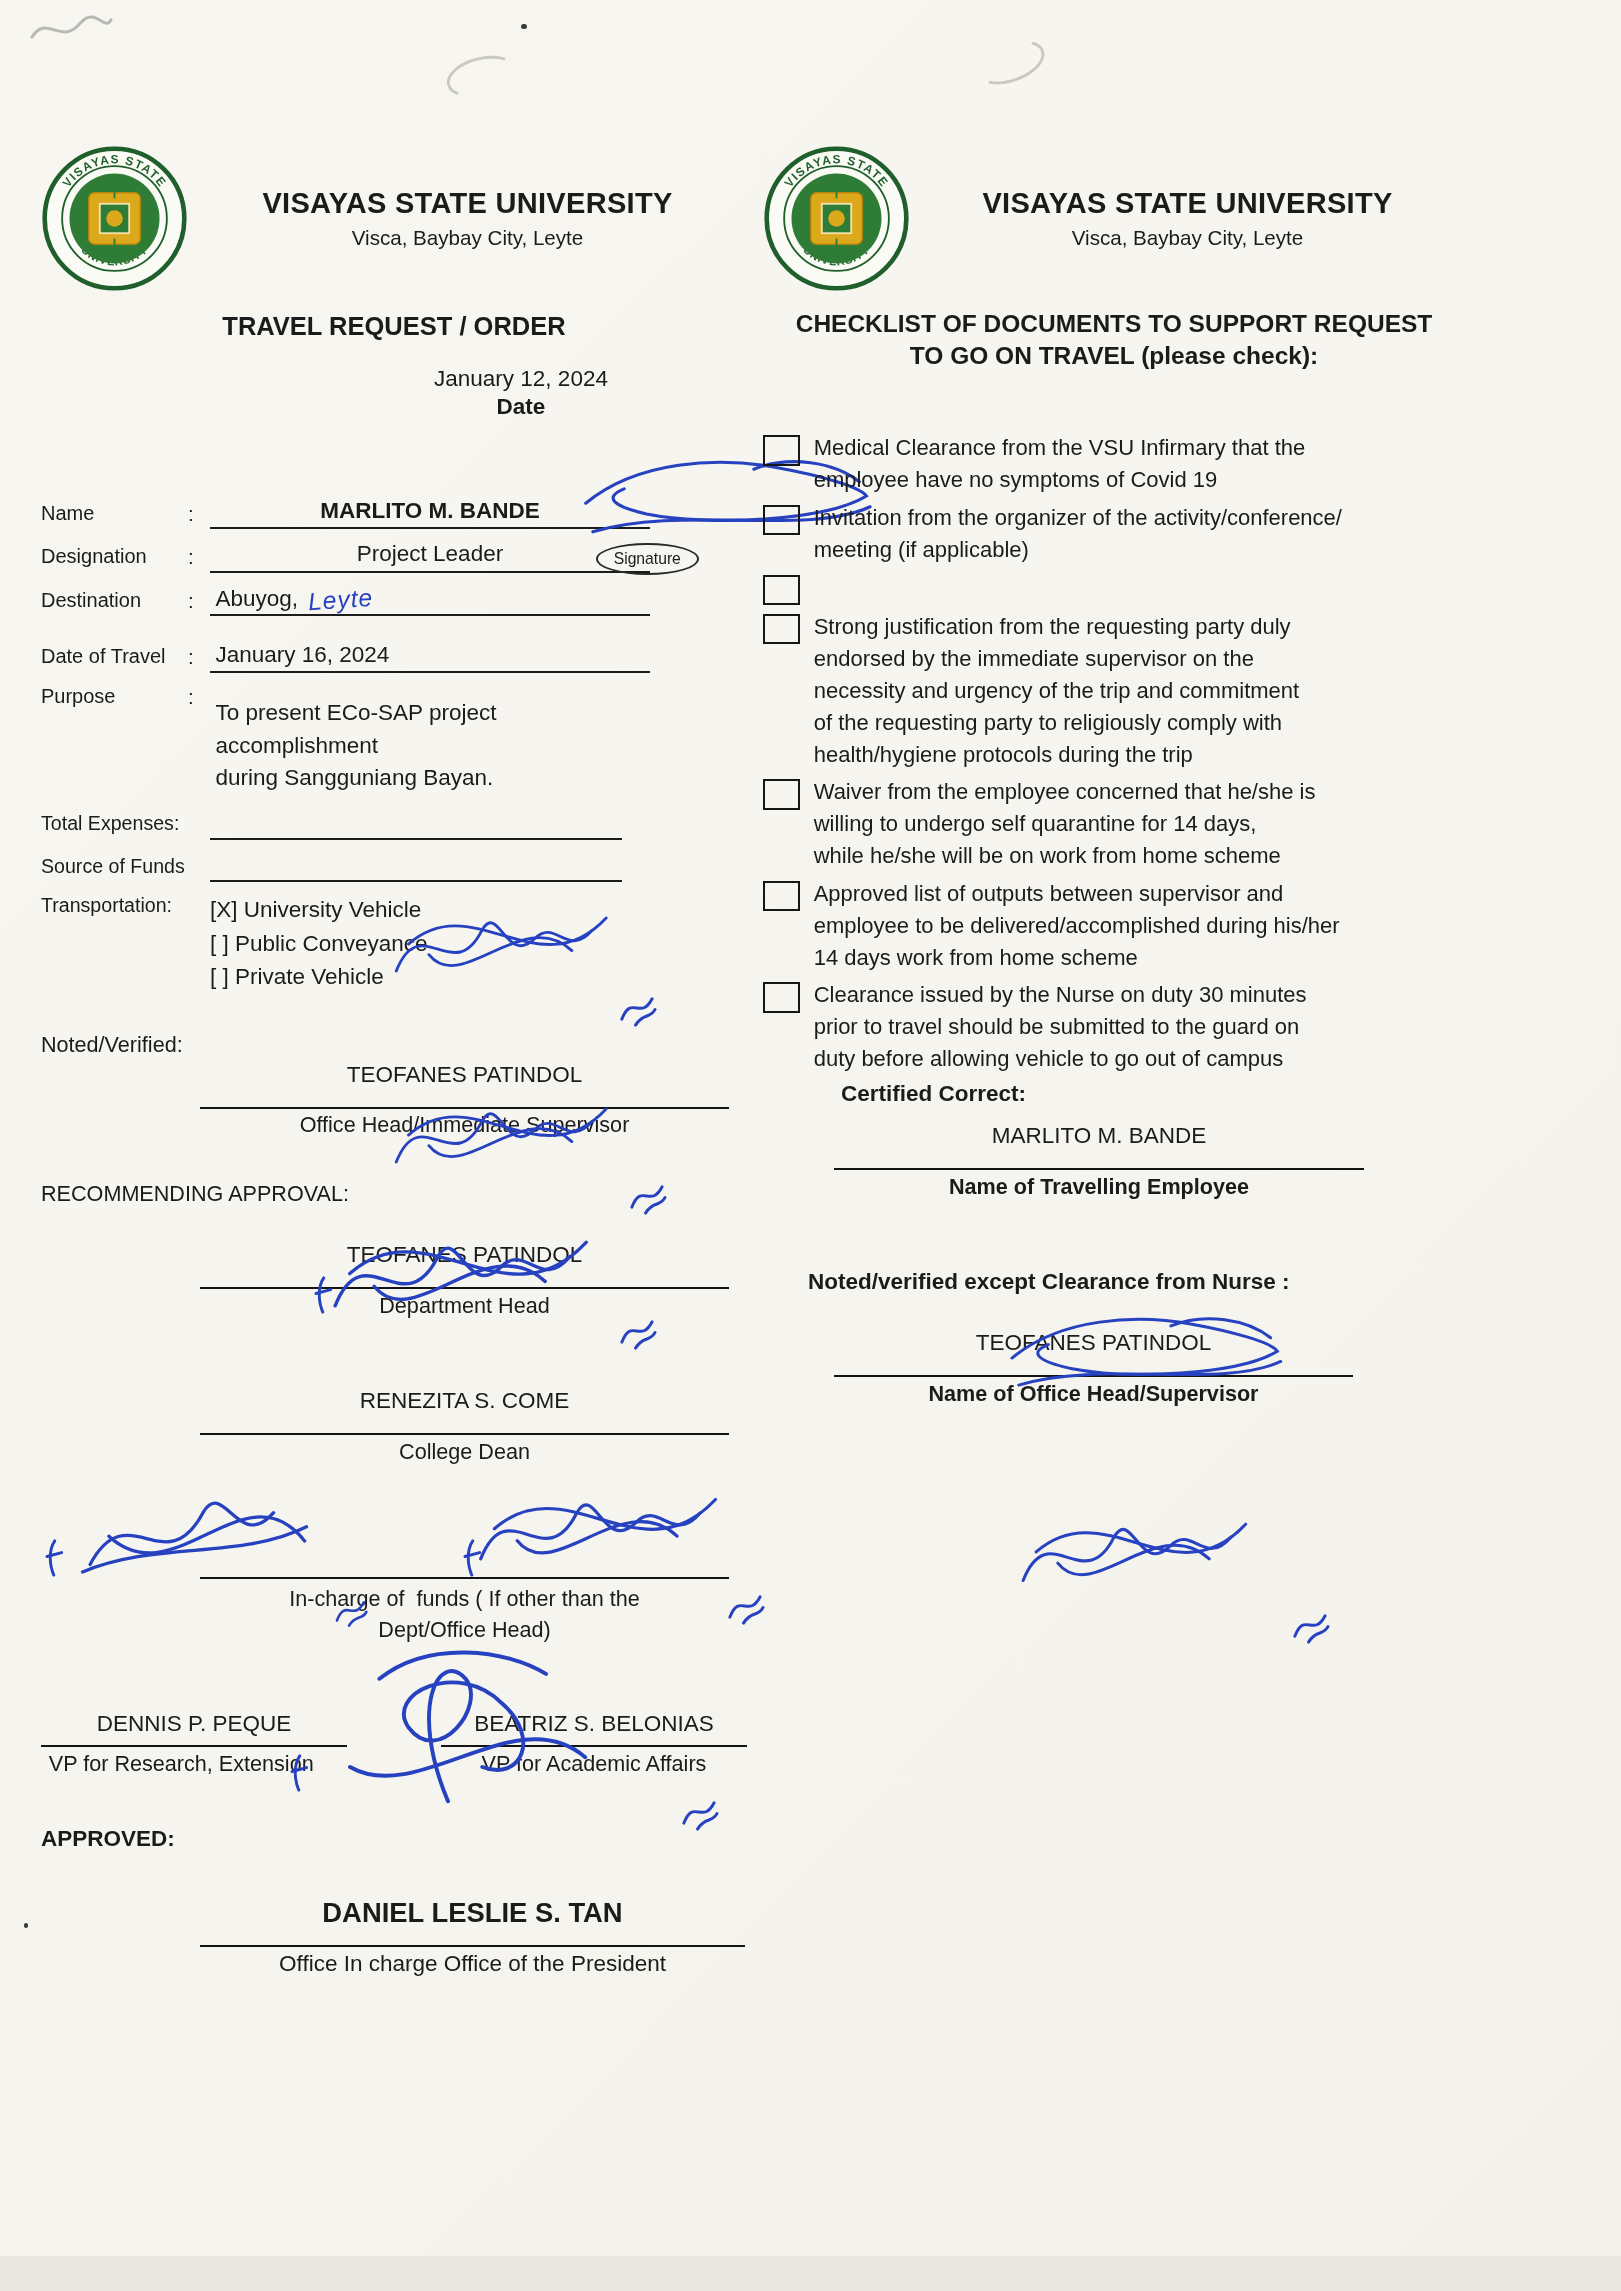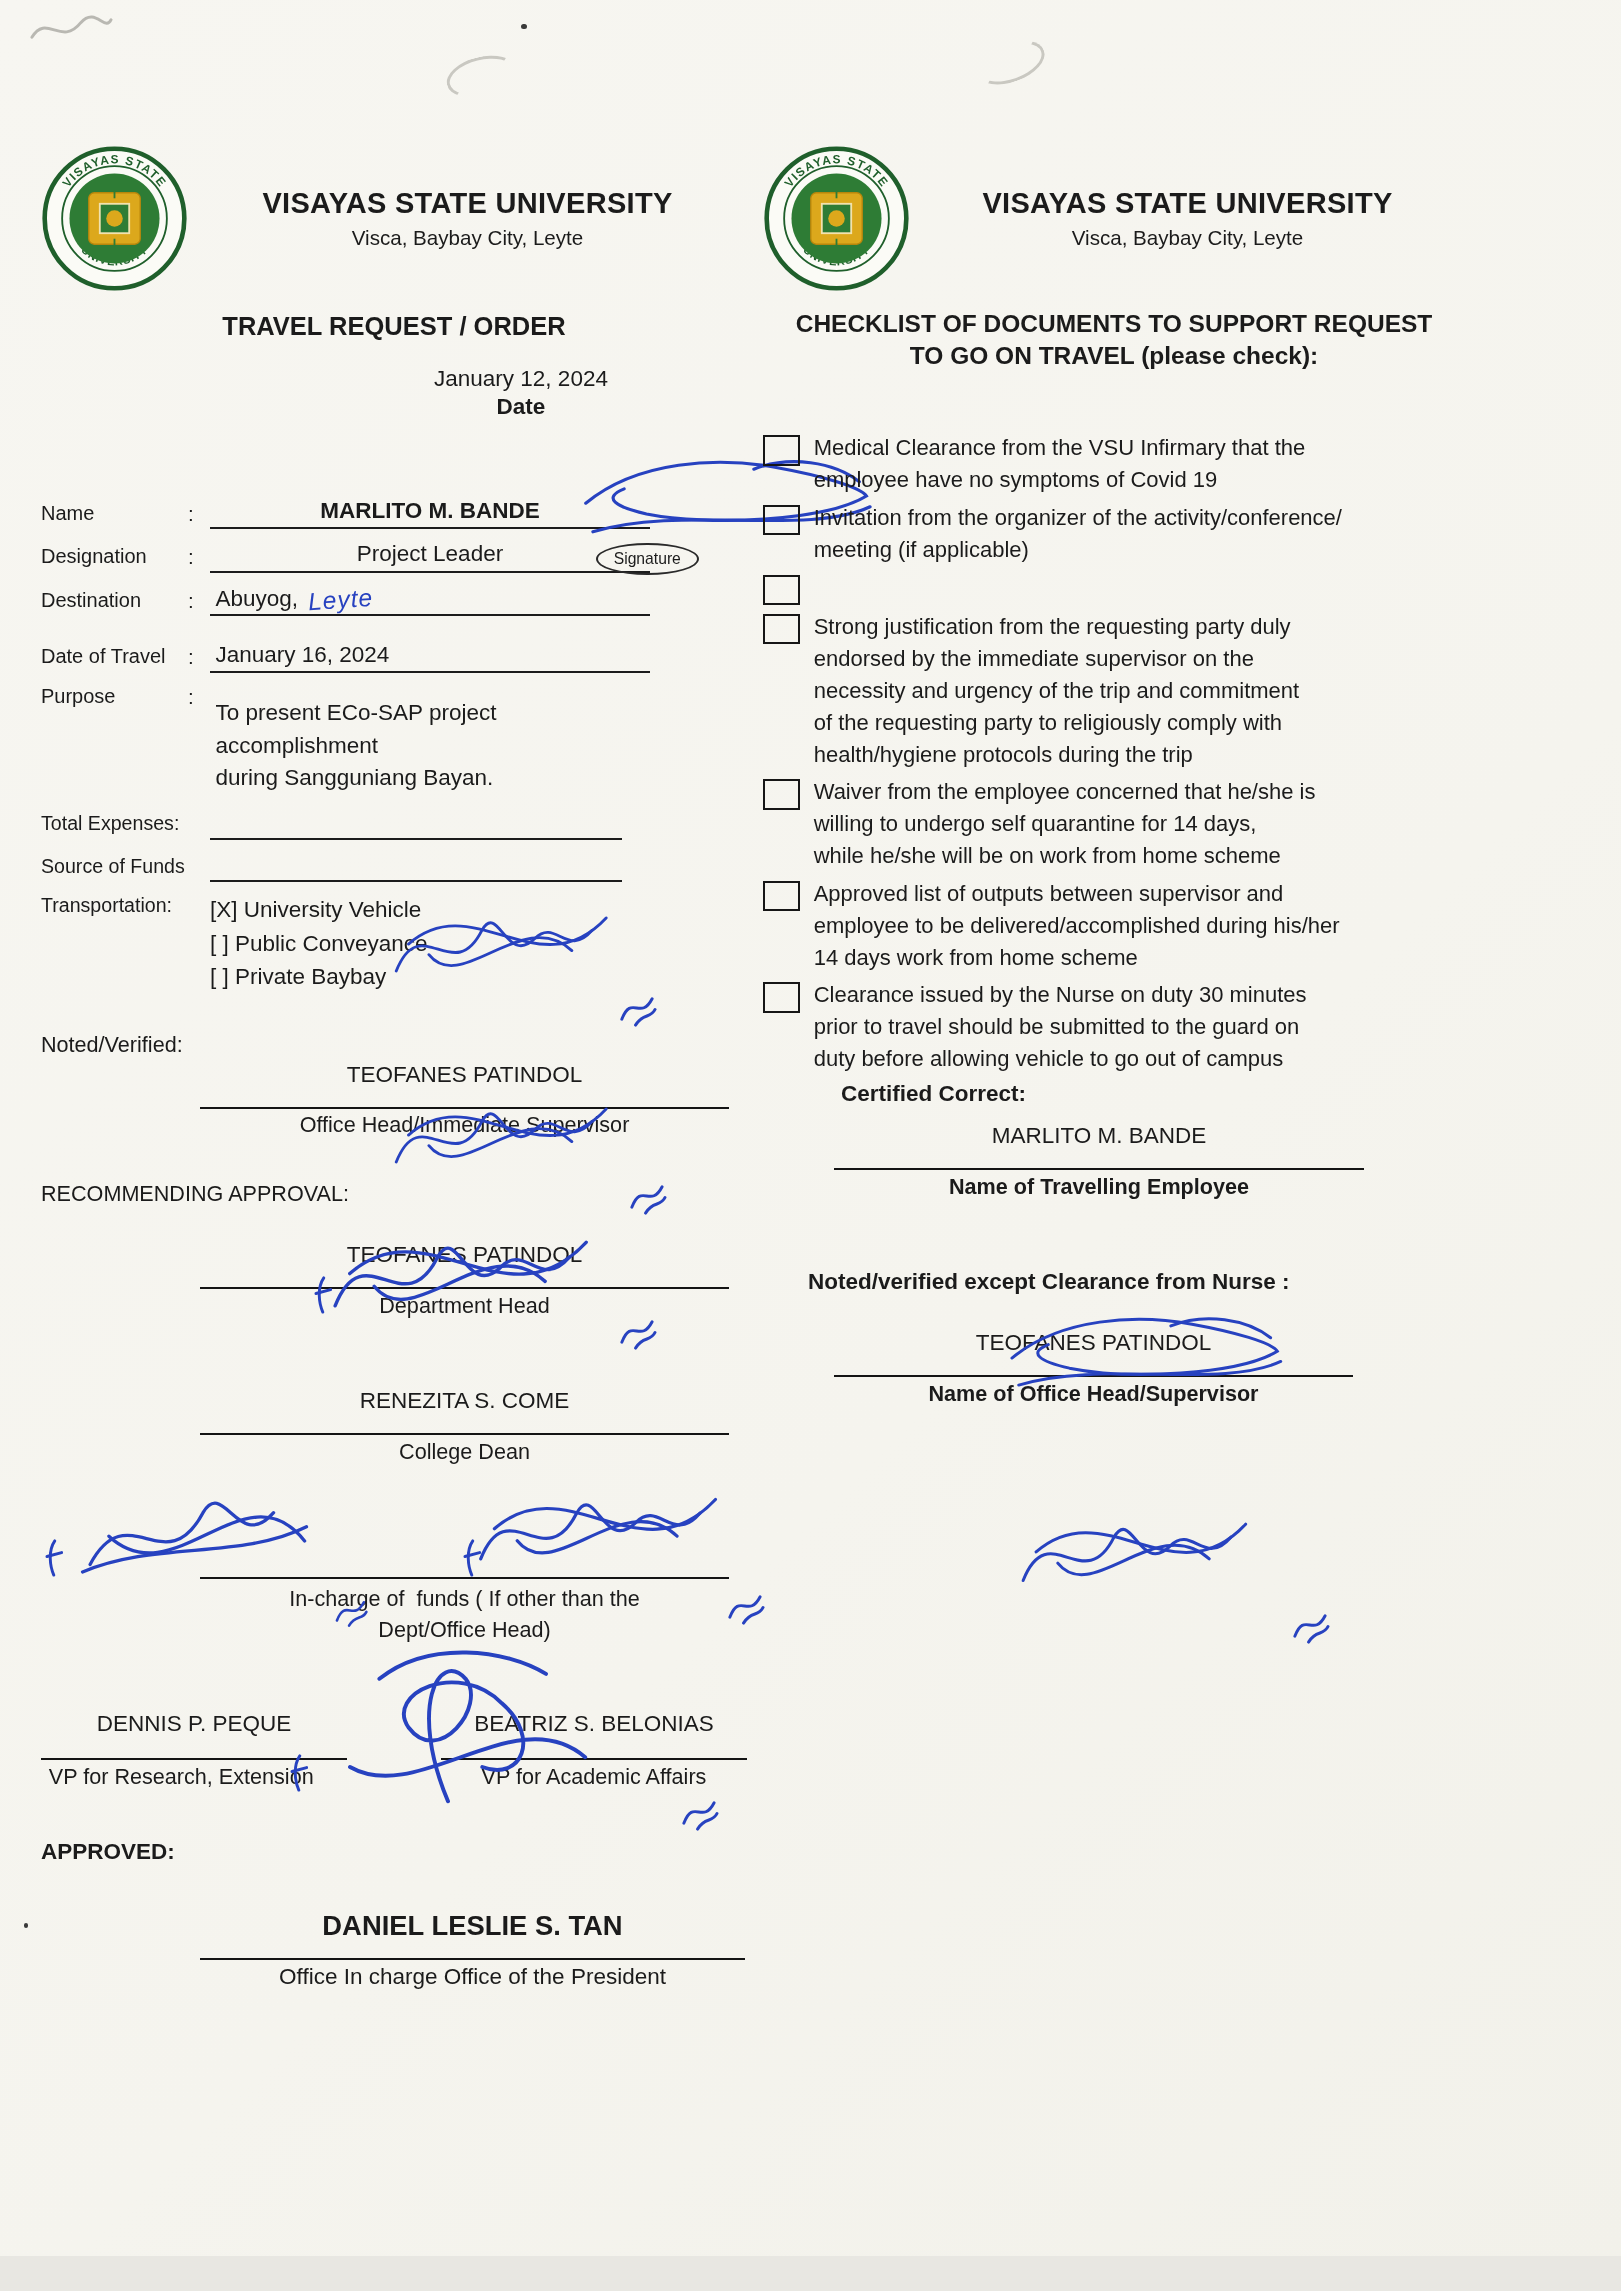"[ ] Private Baybay" div.transport { text: Baybay -> Vehicle }
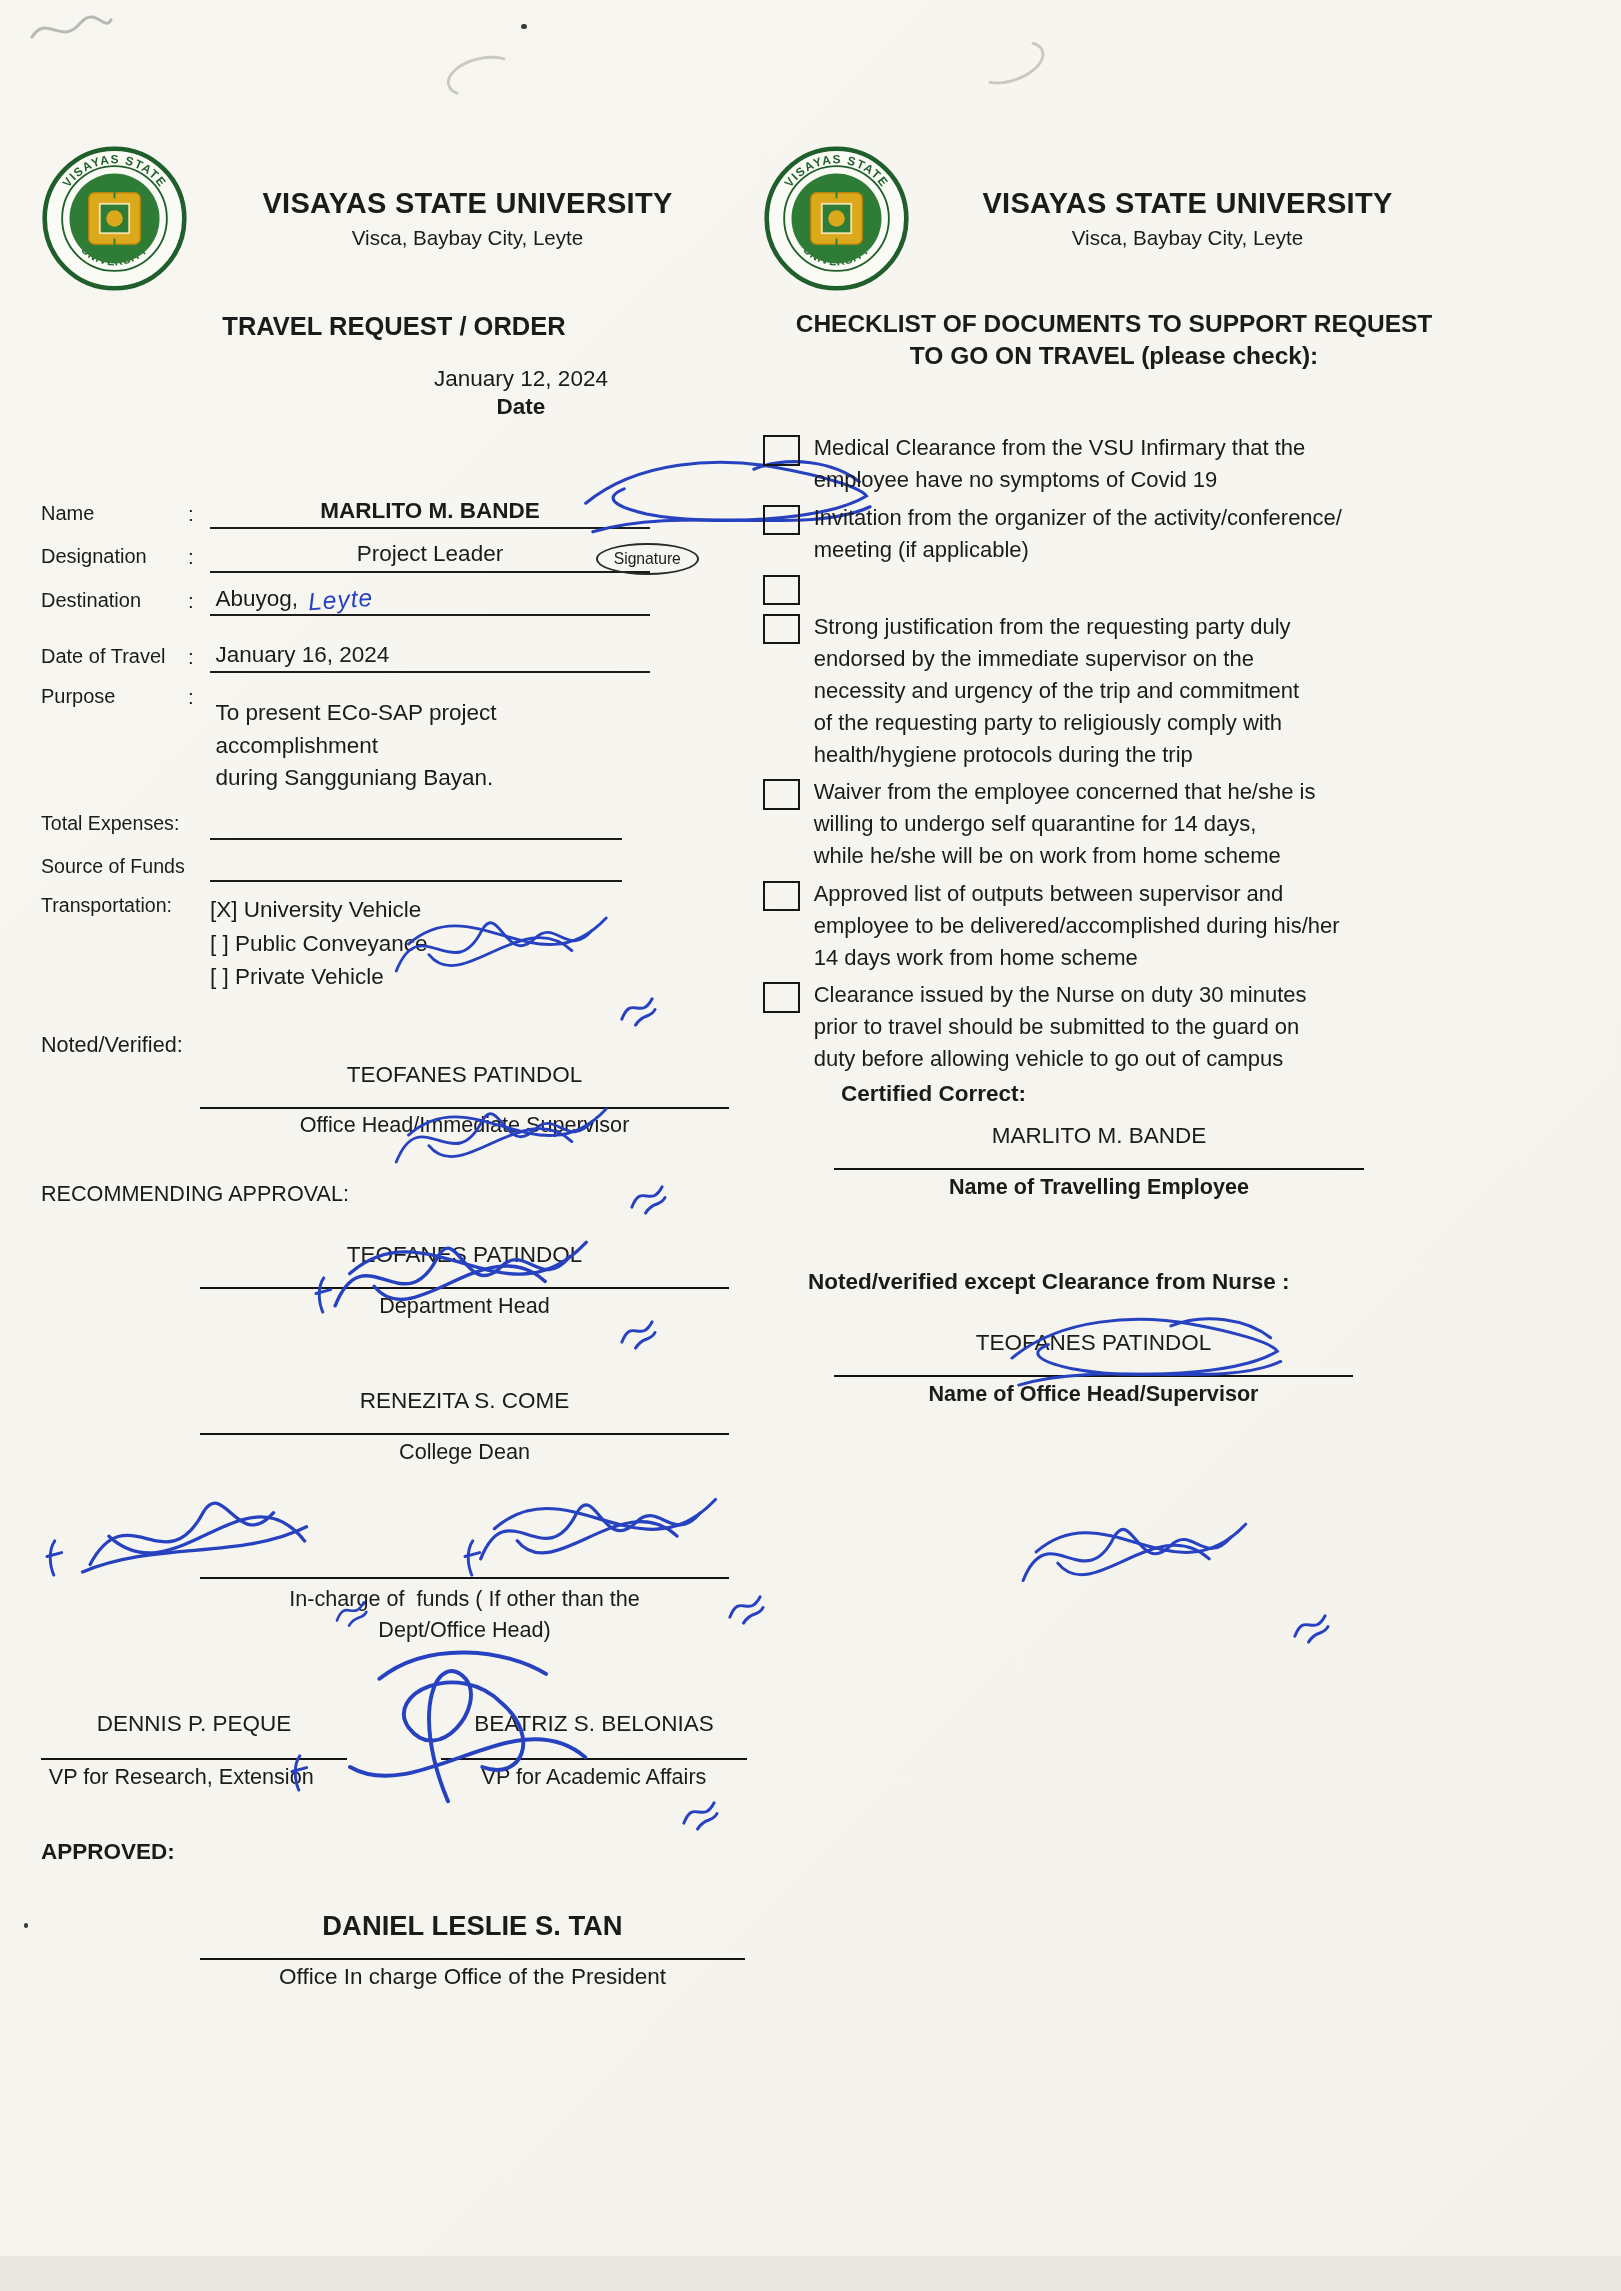"DENNIS P. PEQUE" .vp-block .line { padding-bottom: 18px -> 5px }
